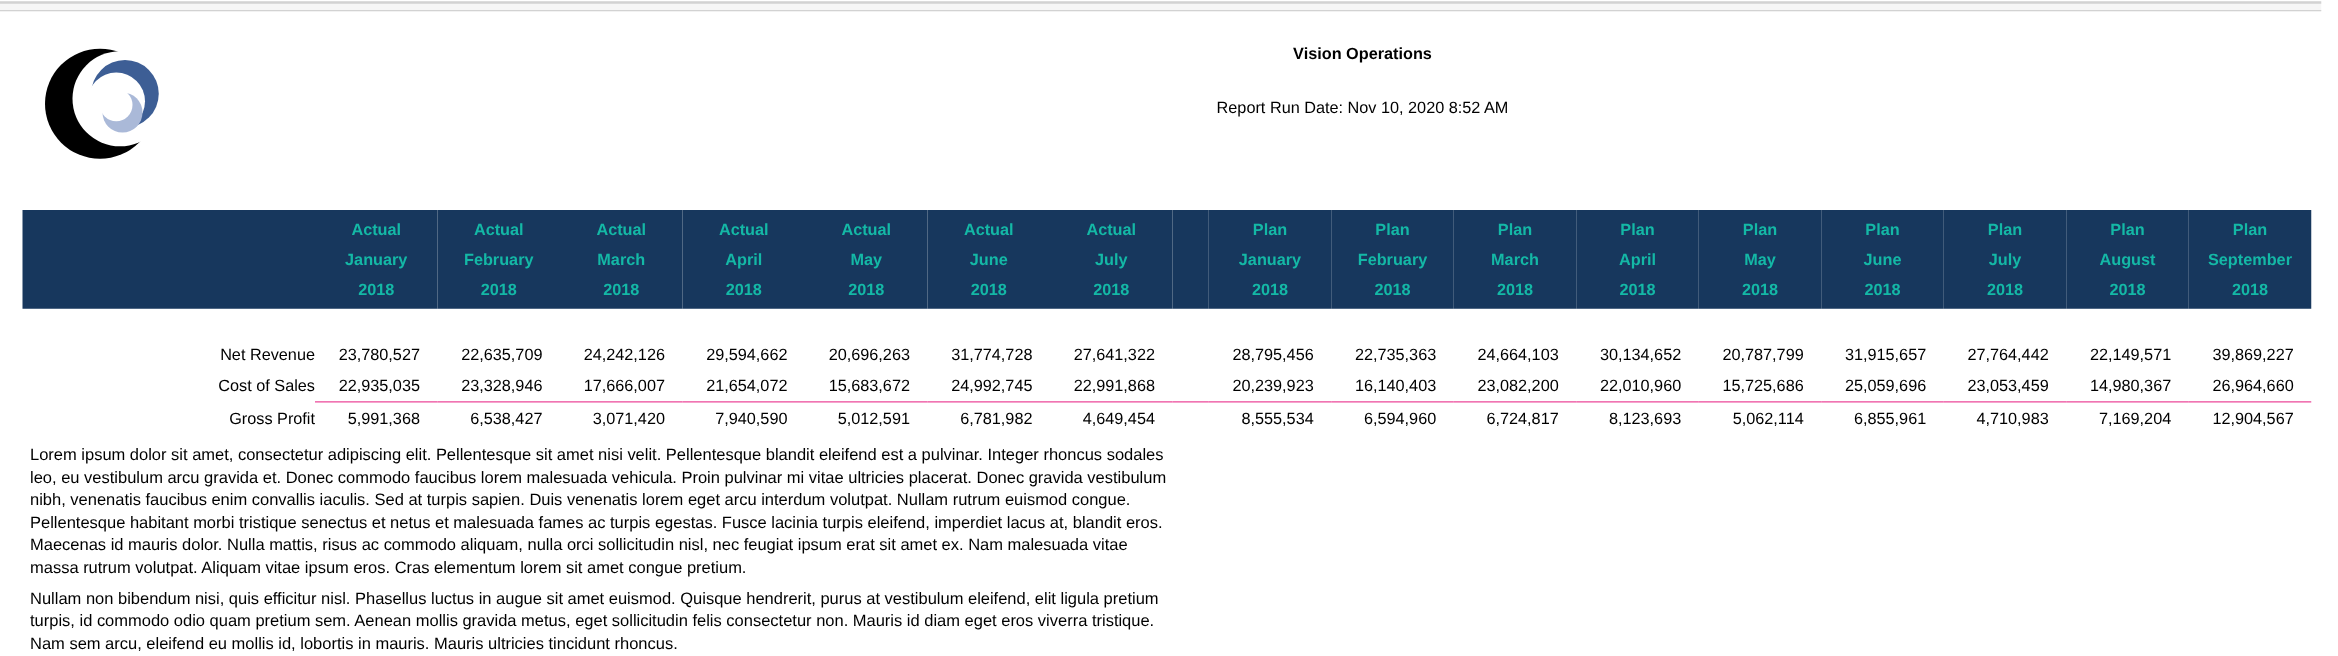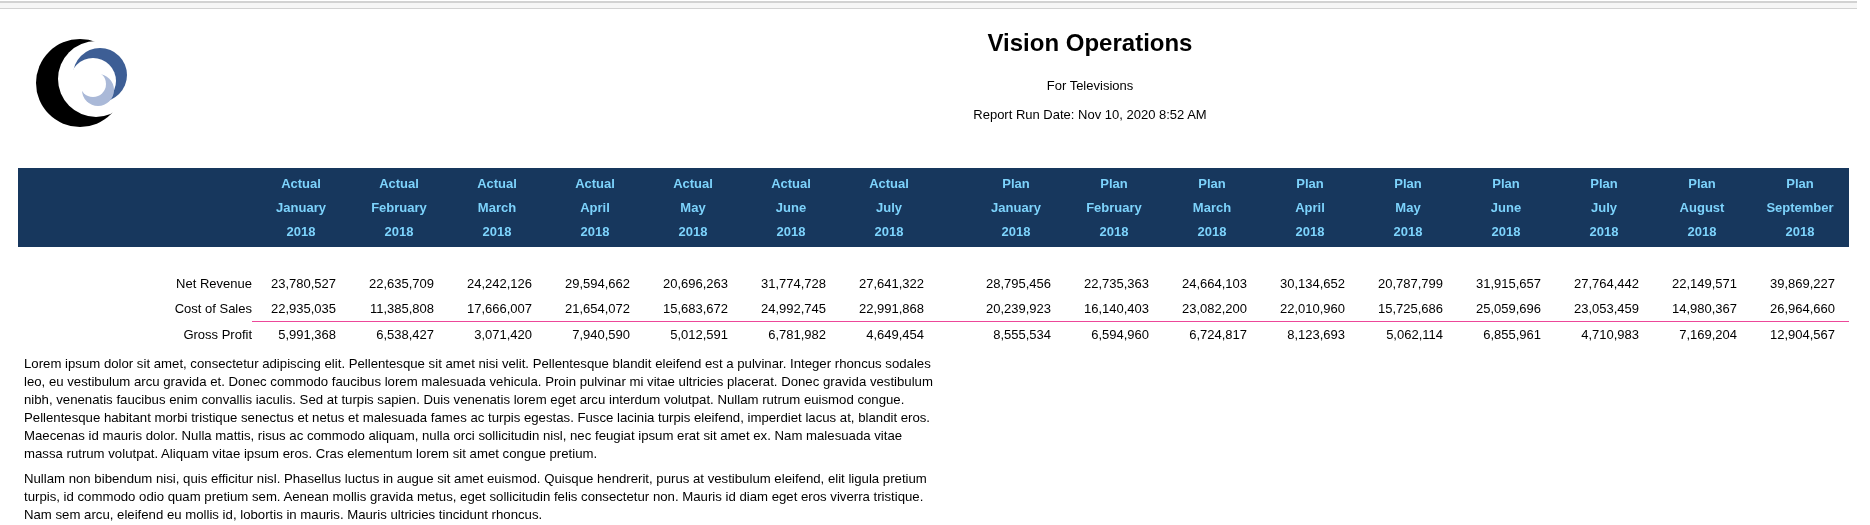"Vision Operations" .title-block h1 { font-size: 24px -> 13px }
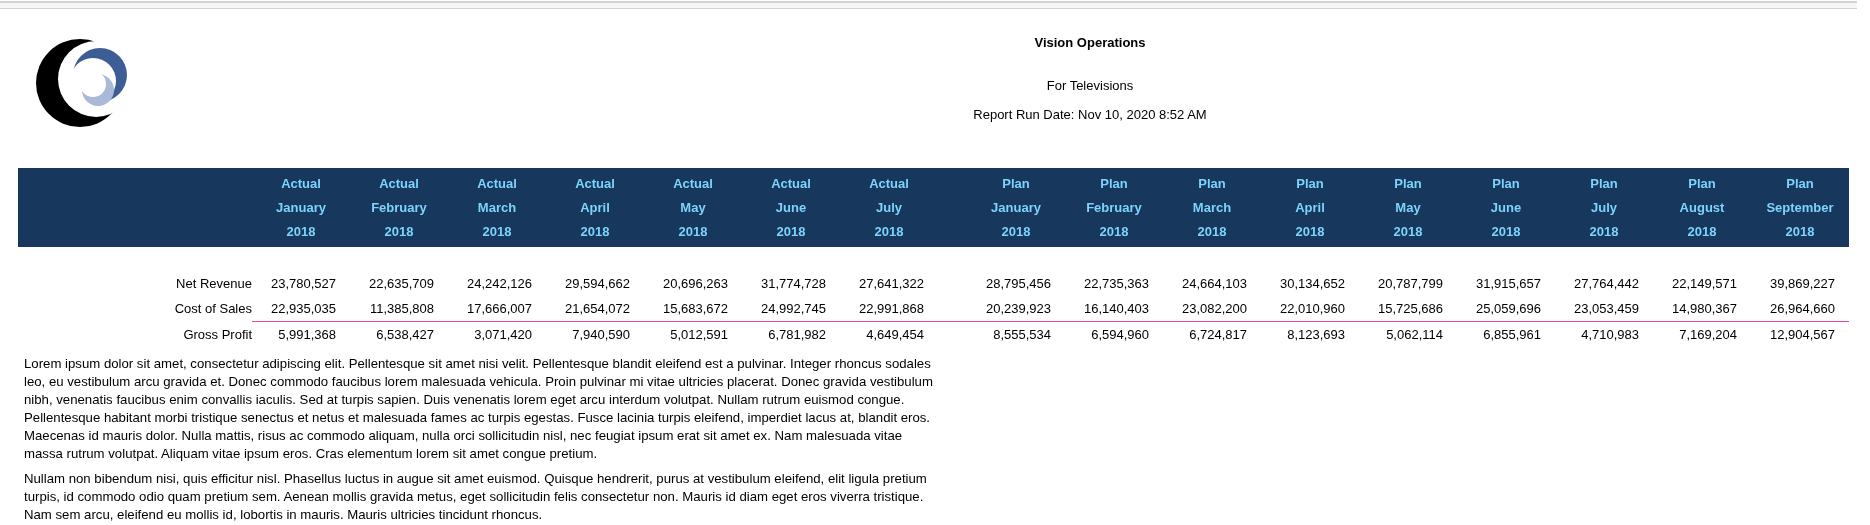"For Televisions" div.subtitle { html: <div>For Televisions</div> -> none }
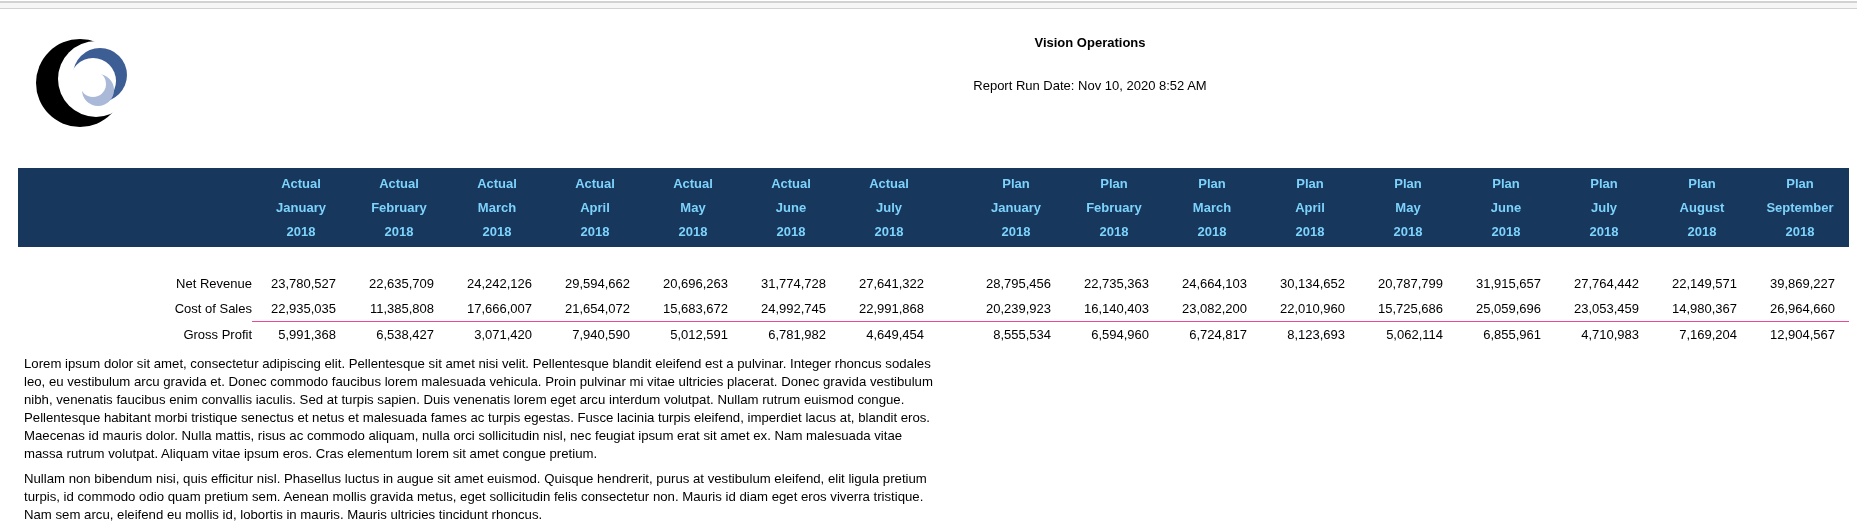"Actual" thead th { color: #7dd3fc -> #14b8a6 }
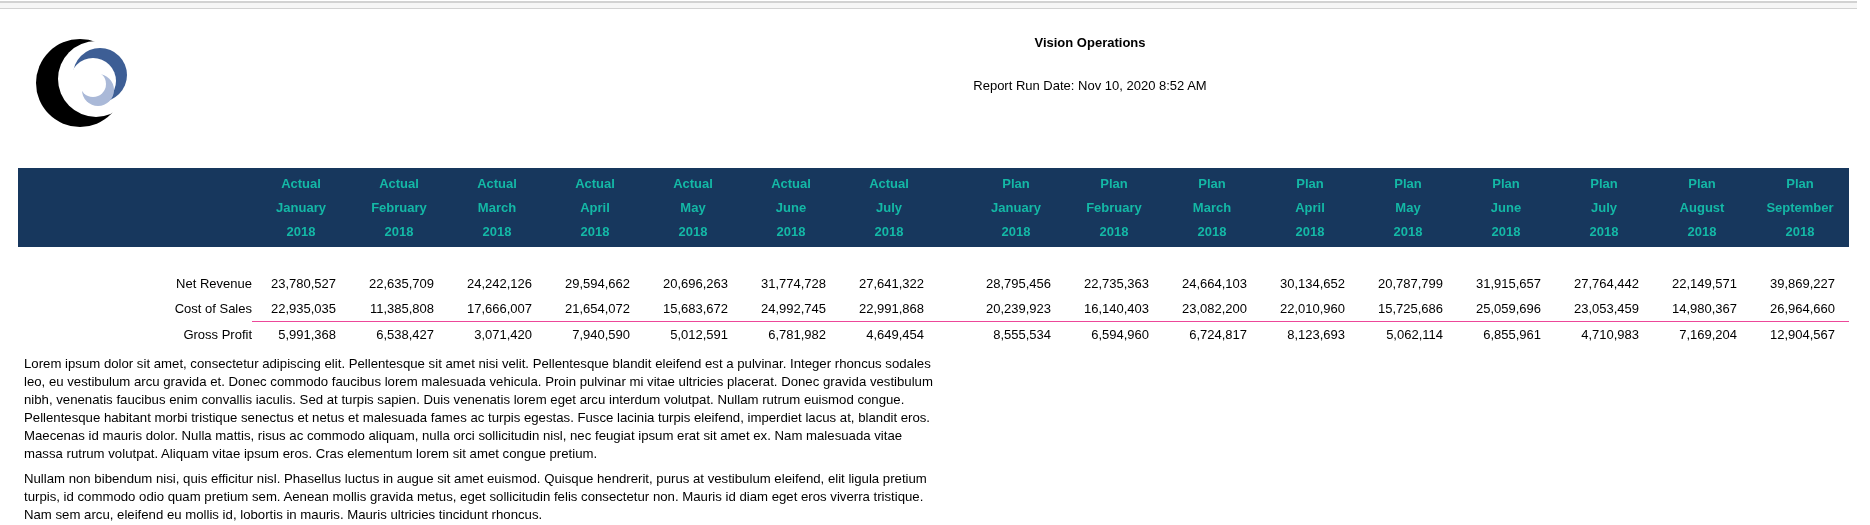"11,385,808" td.value-cell { text: 11,385,808 -> 23,328,946 }
